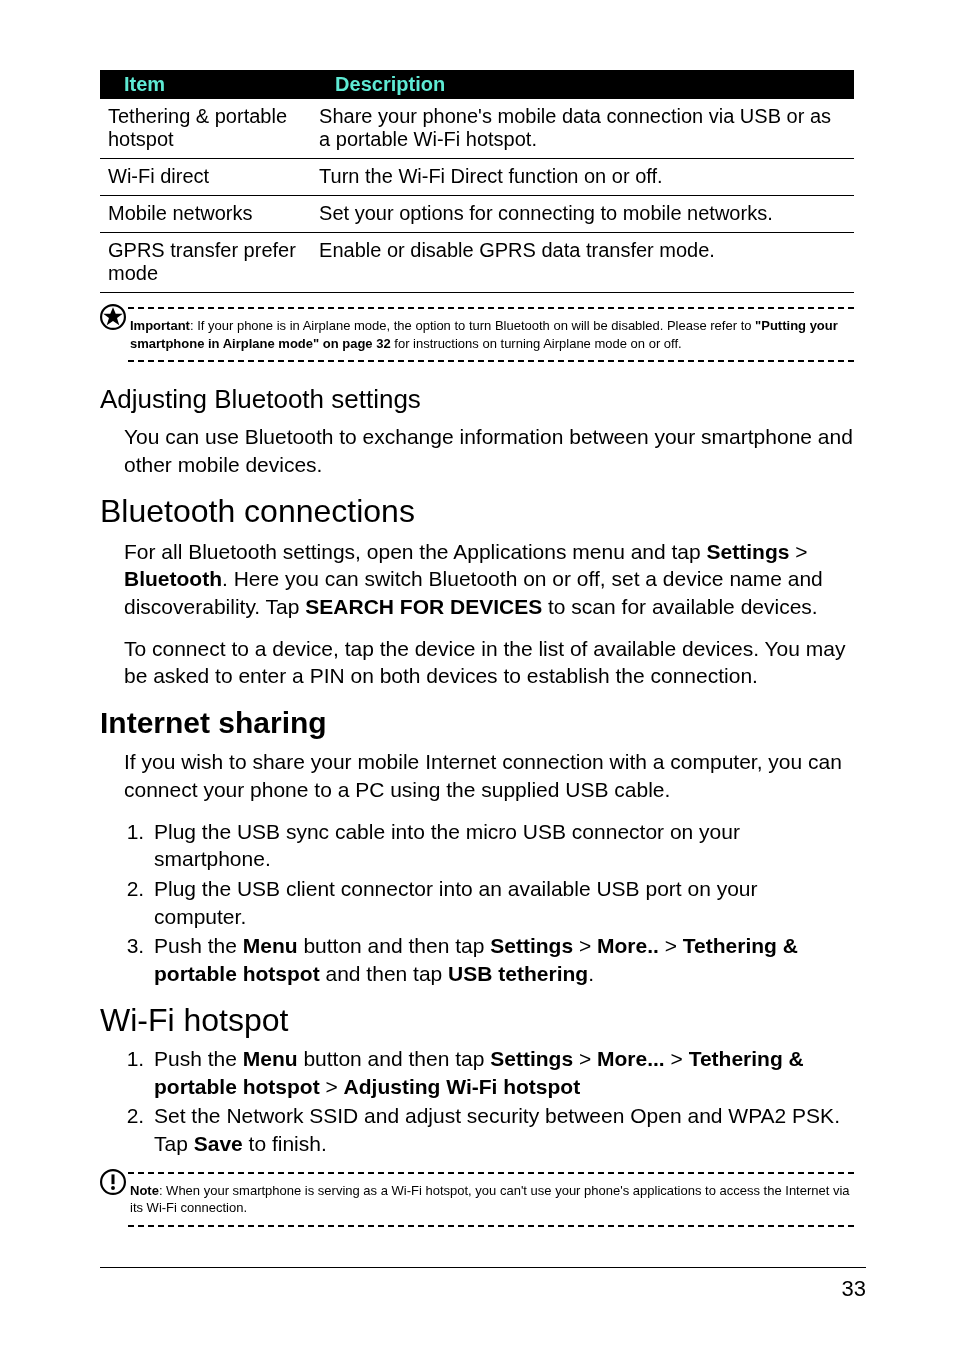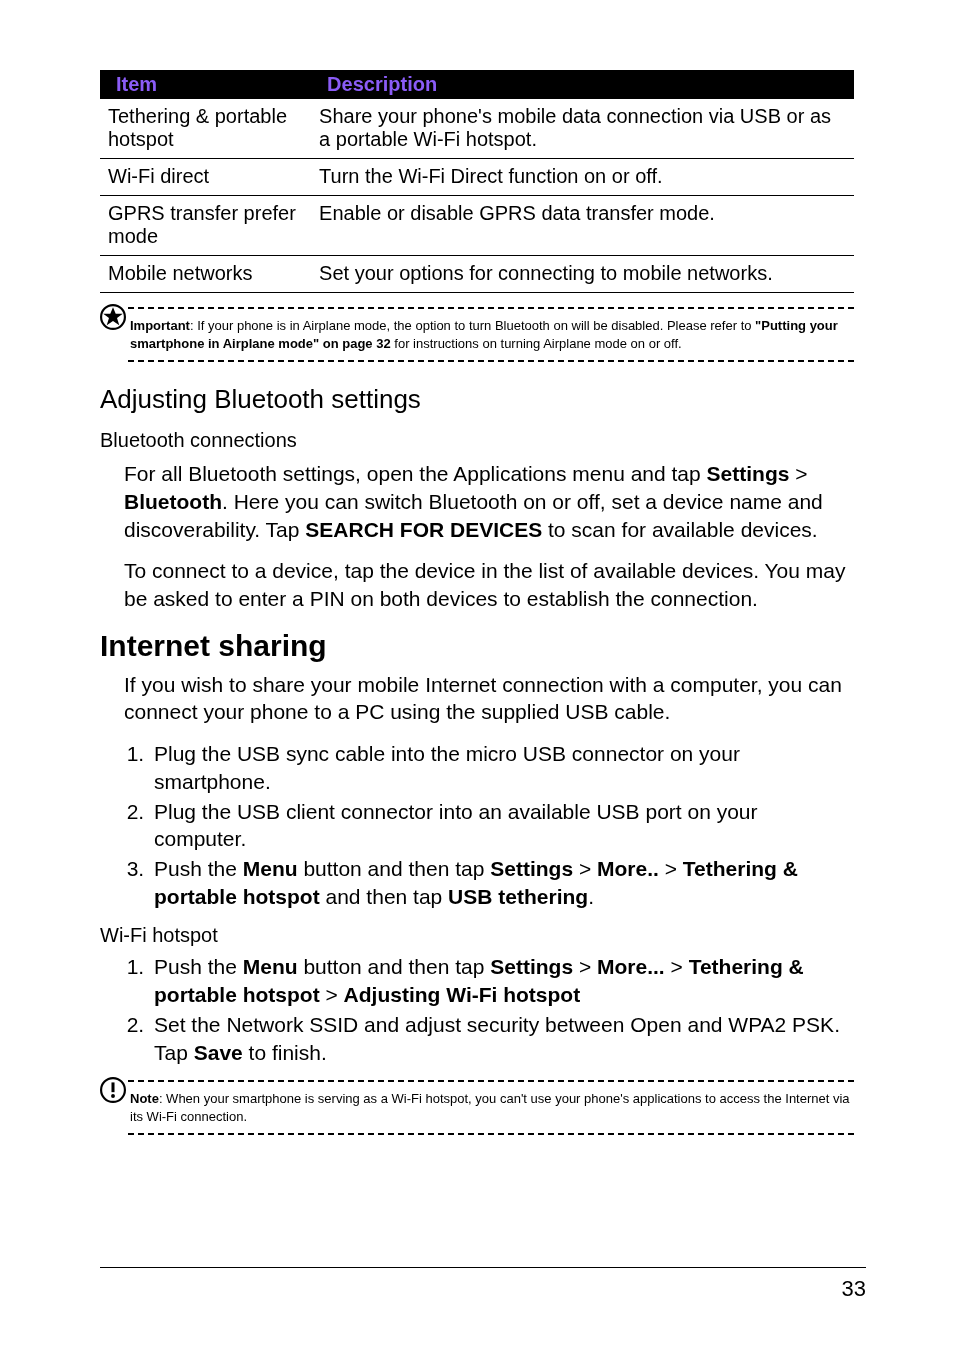"Item" table.desc th { color: #8b5cf6 -> #5eead4; padding: 3px 16px -> 3px 24px }
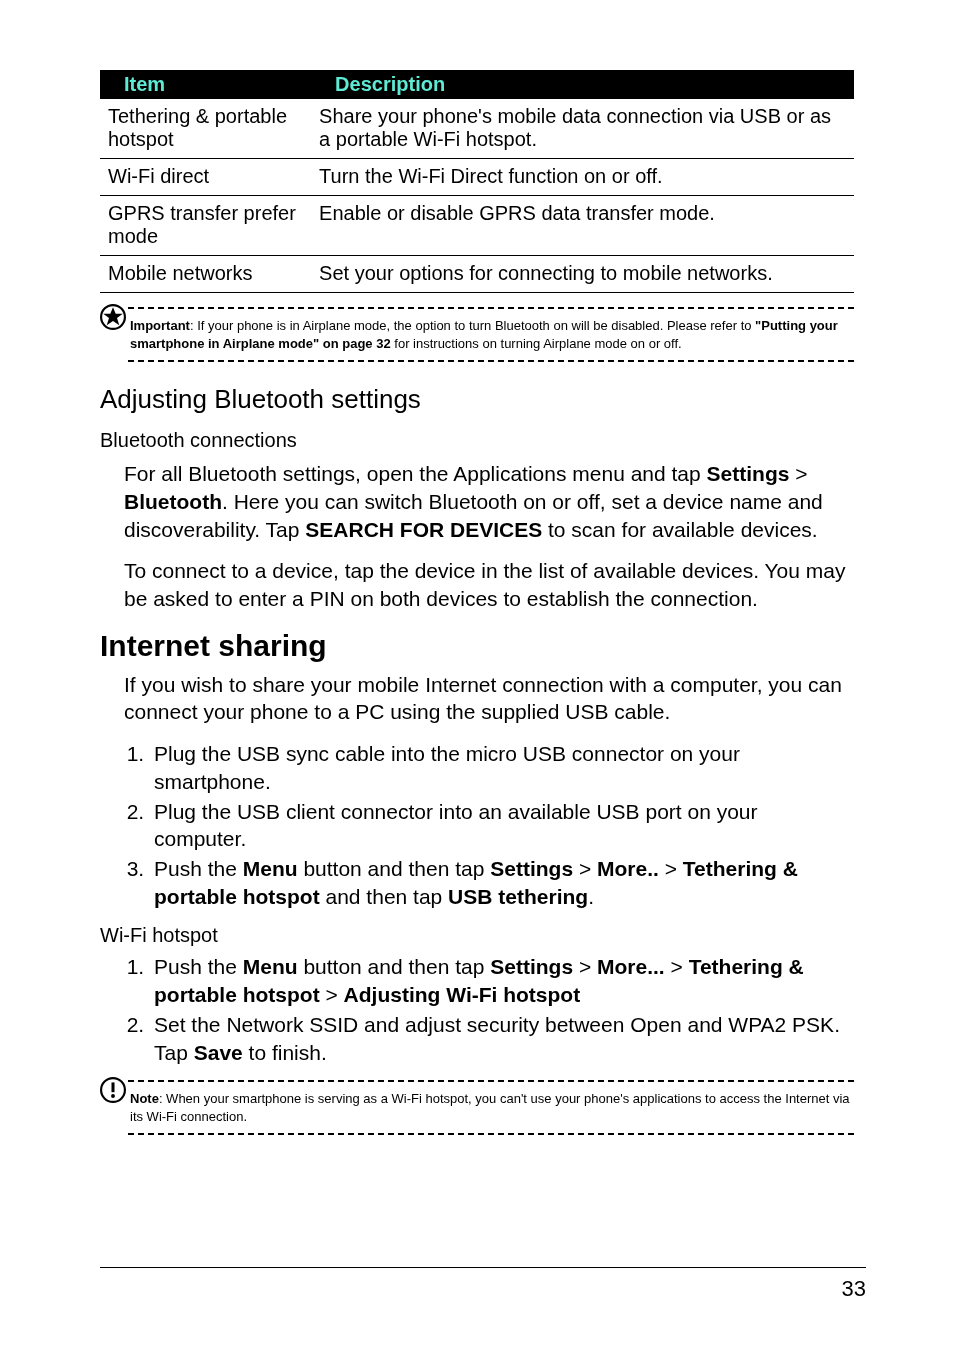"GPRS transfer prefer mode" tr { order: before "Mobile networks" -> after "Mobile networks" }
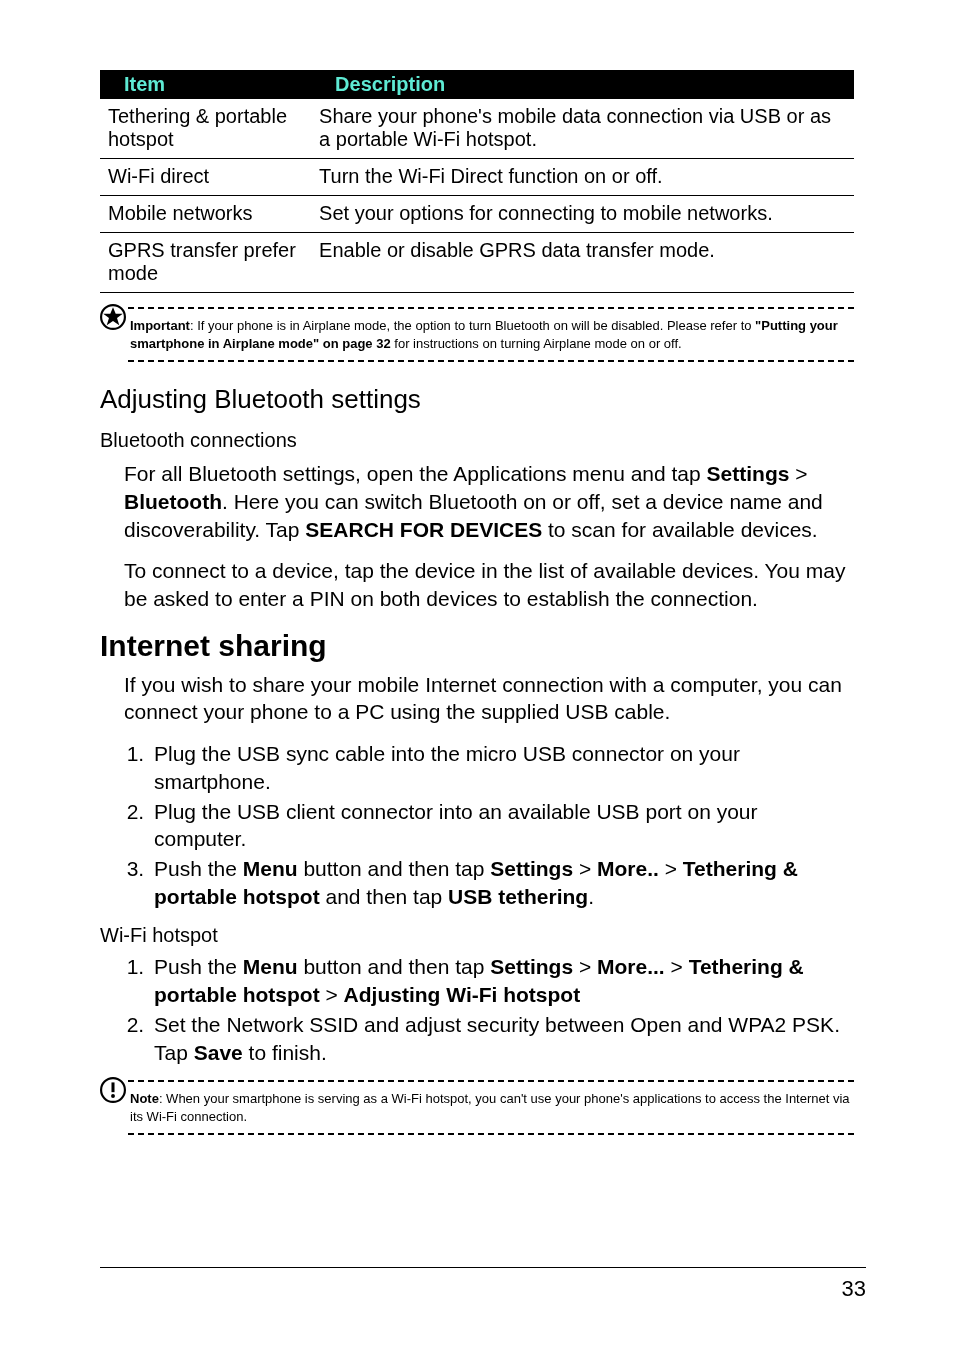"You can use Bluetooth to" div.body-block { html: none -> <div> <p>You can use Bluetooth to exchange information between your smartphone and other mobile devices.</p> </div> }
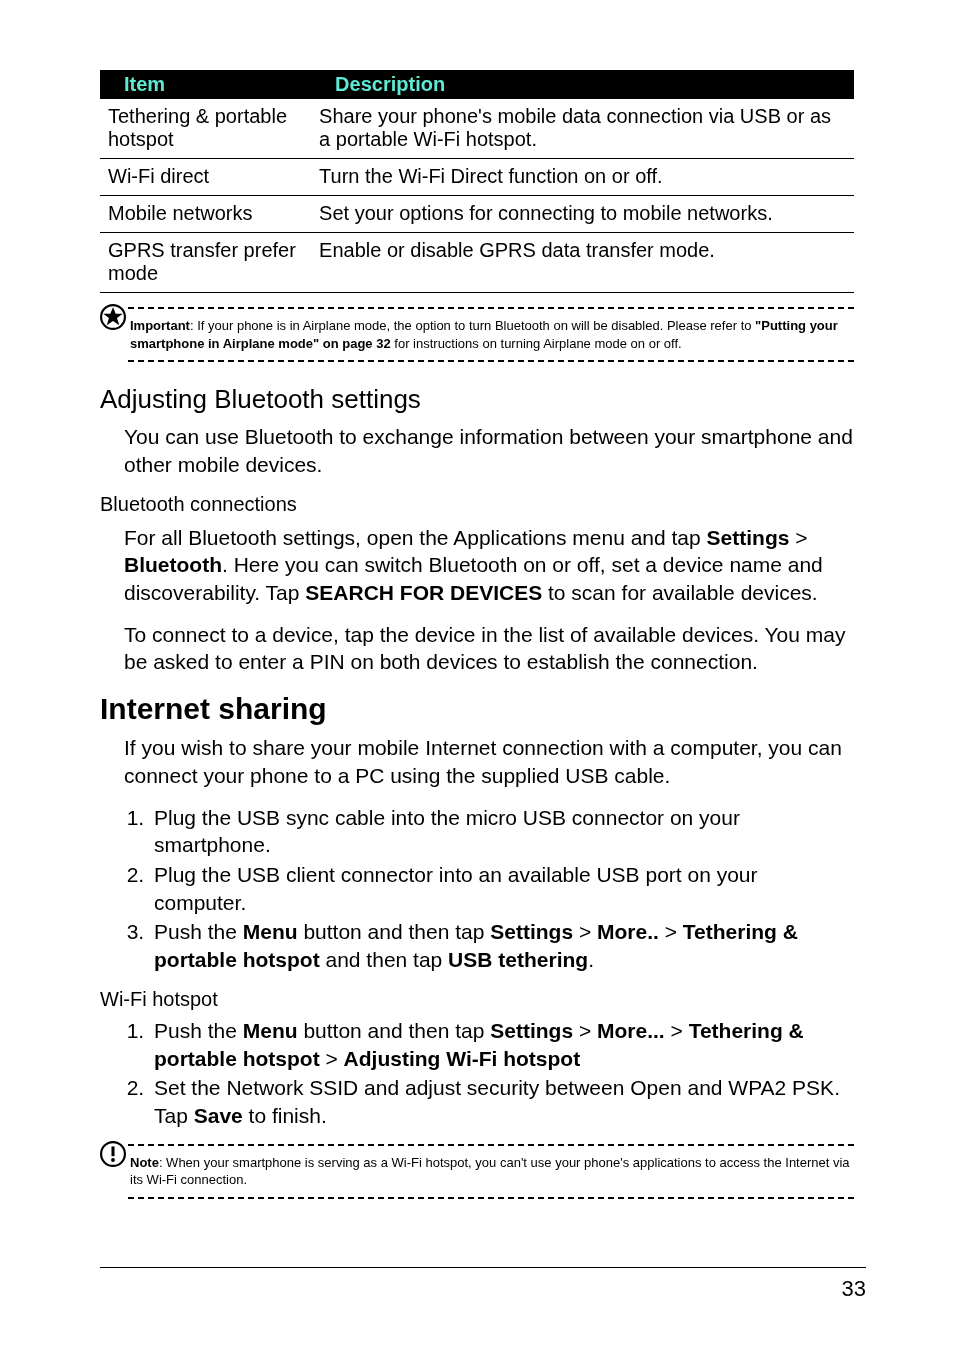"Bluetooth connections" h3.h-ssub { font-size: 20px -> 32px }
